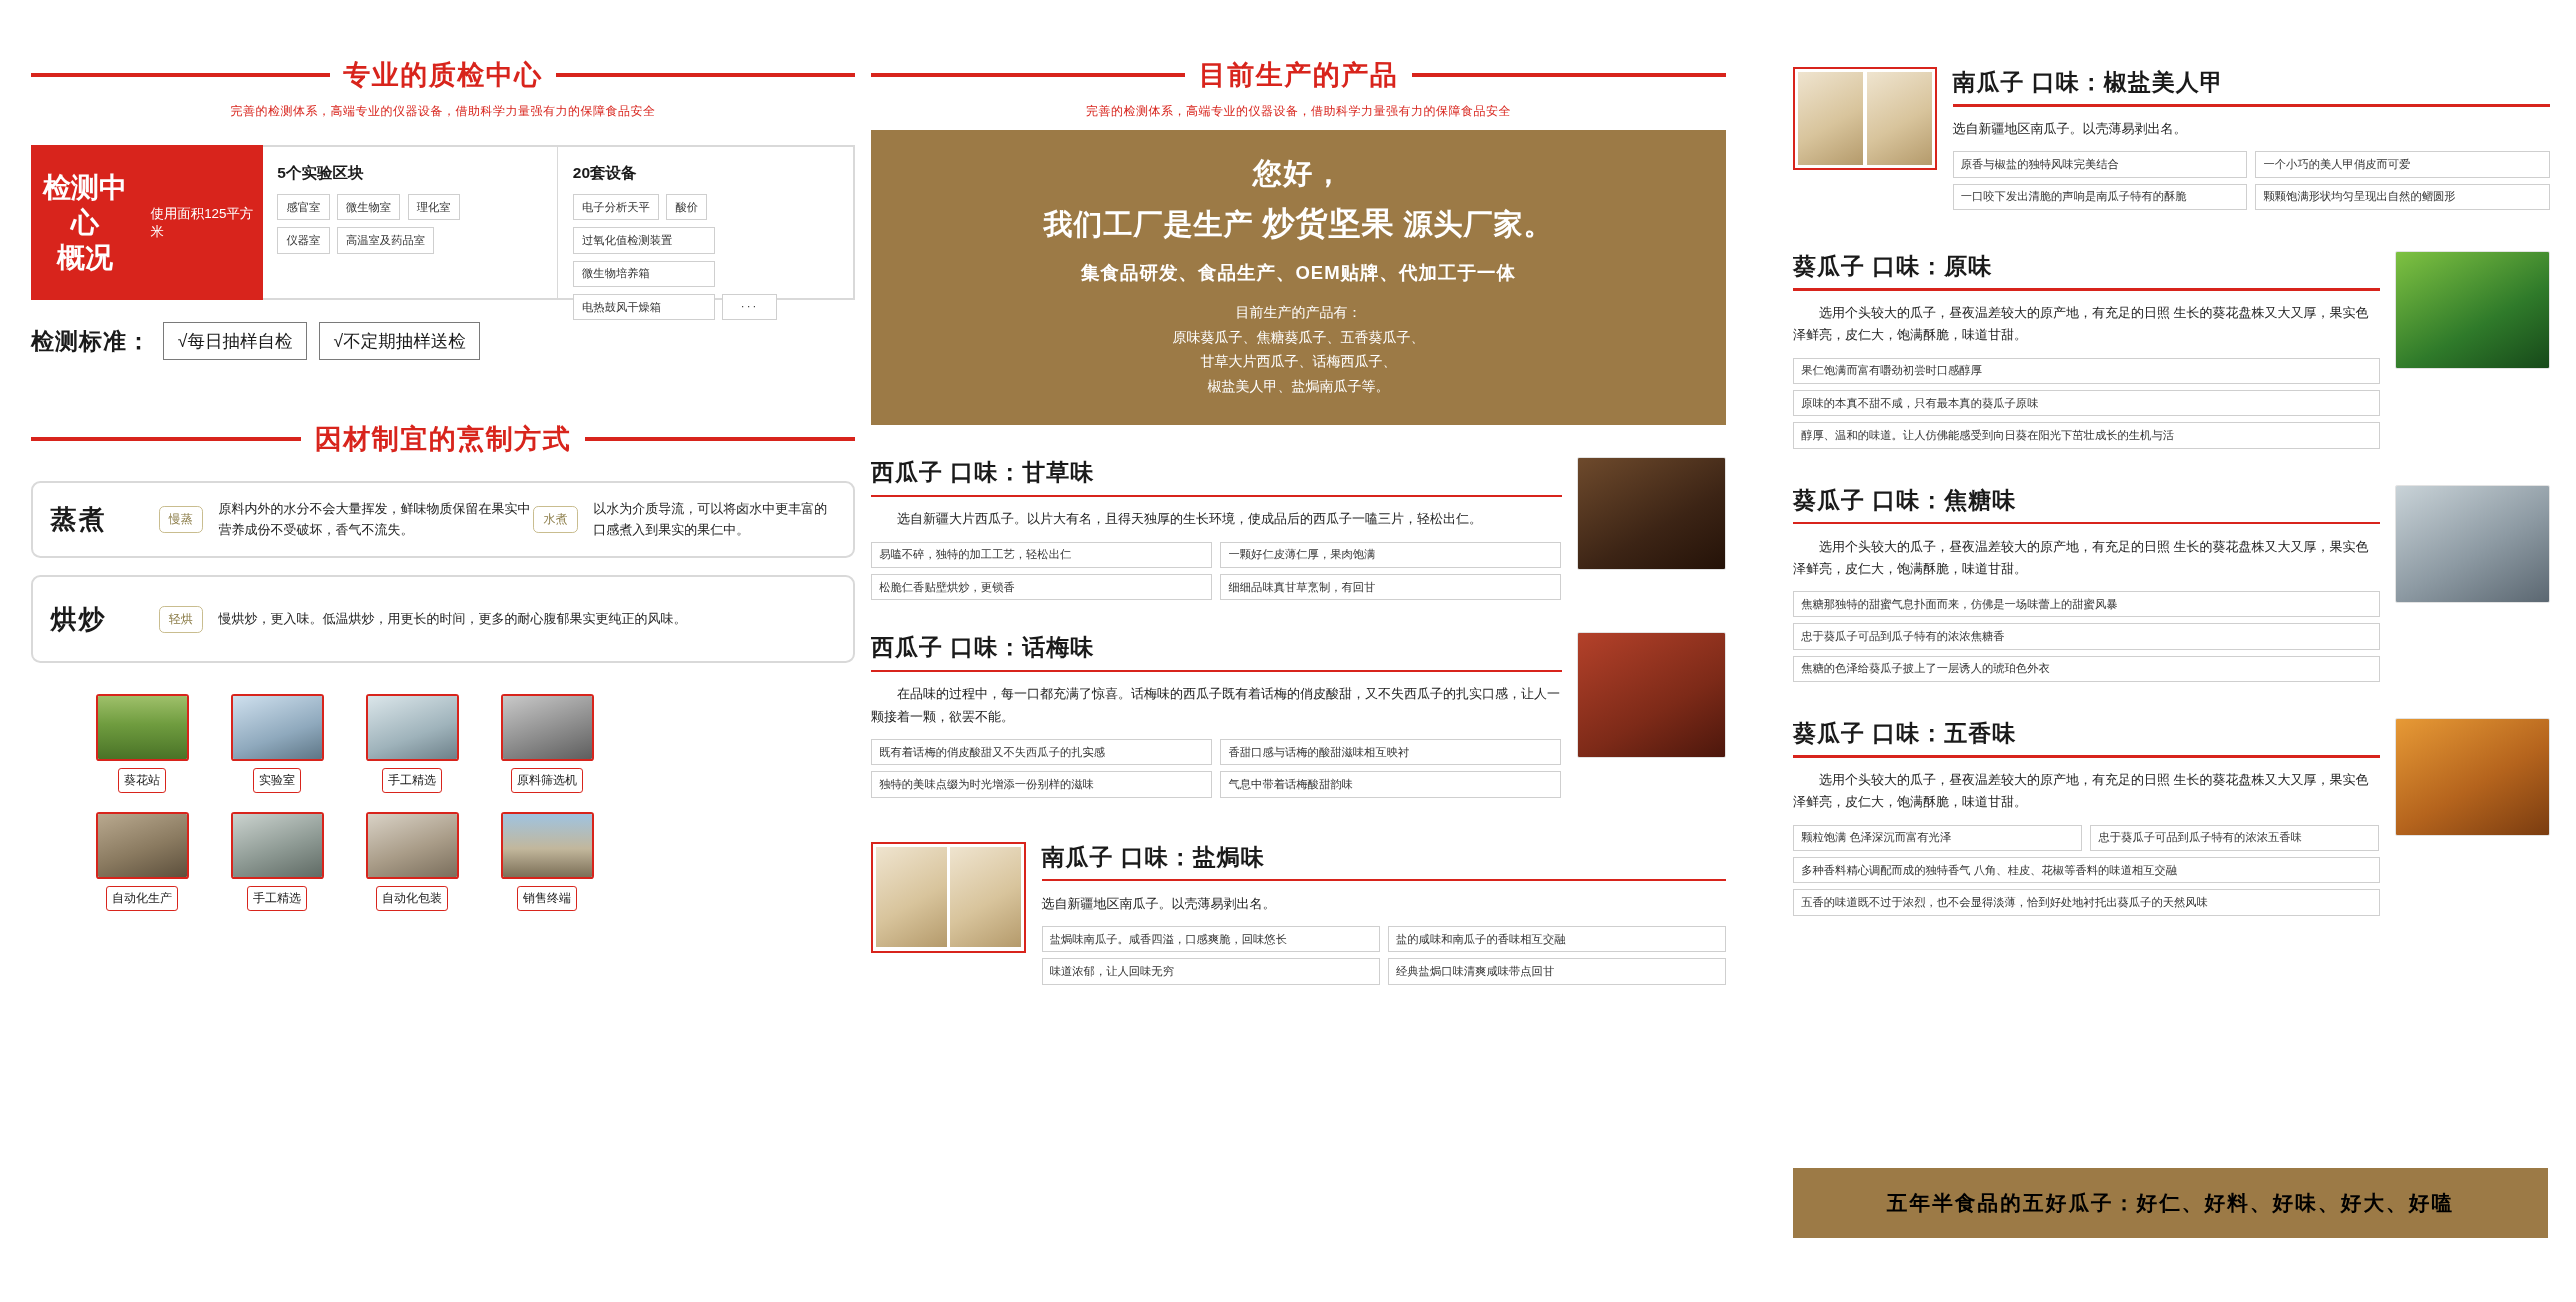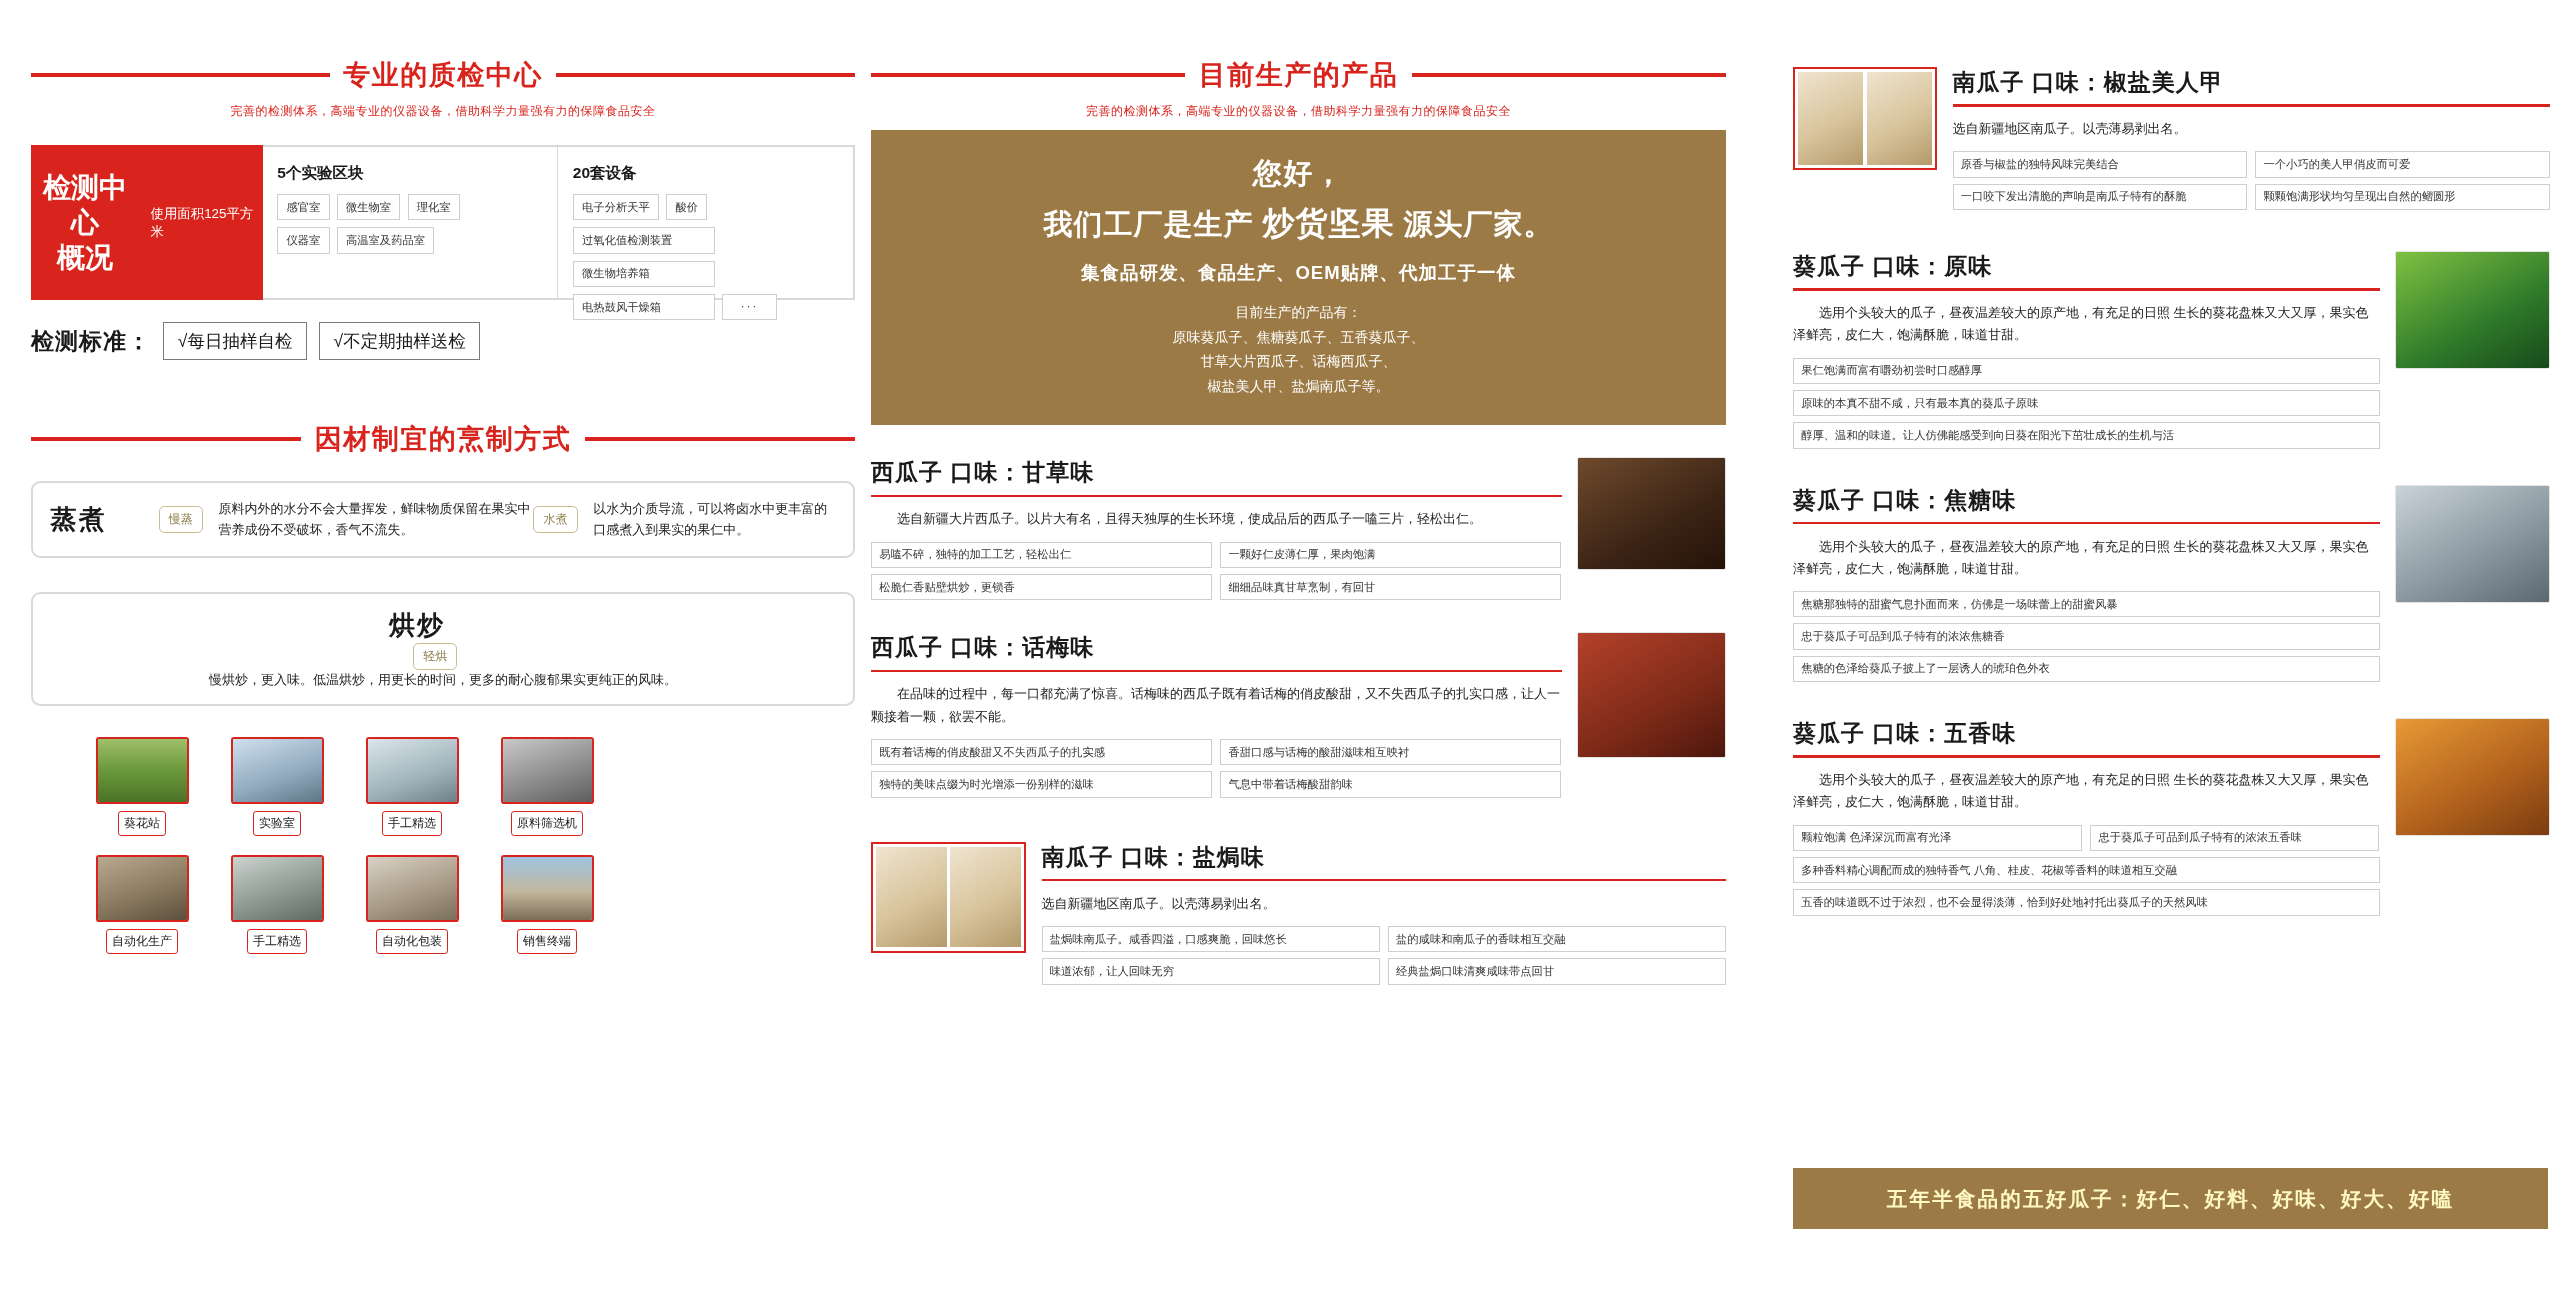"烘炒" .cook-card.second { flex-direction: column -> none; margin-top: 34px -> 17px }
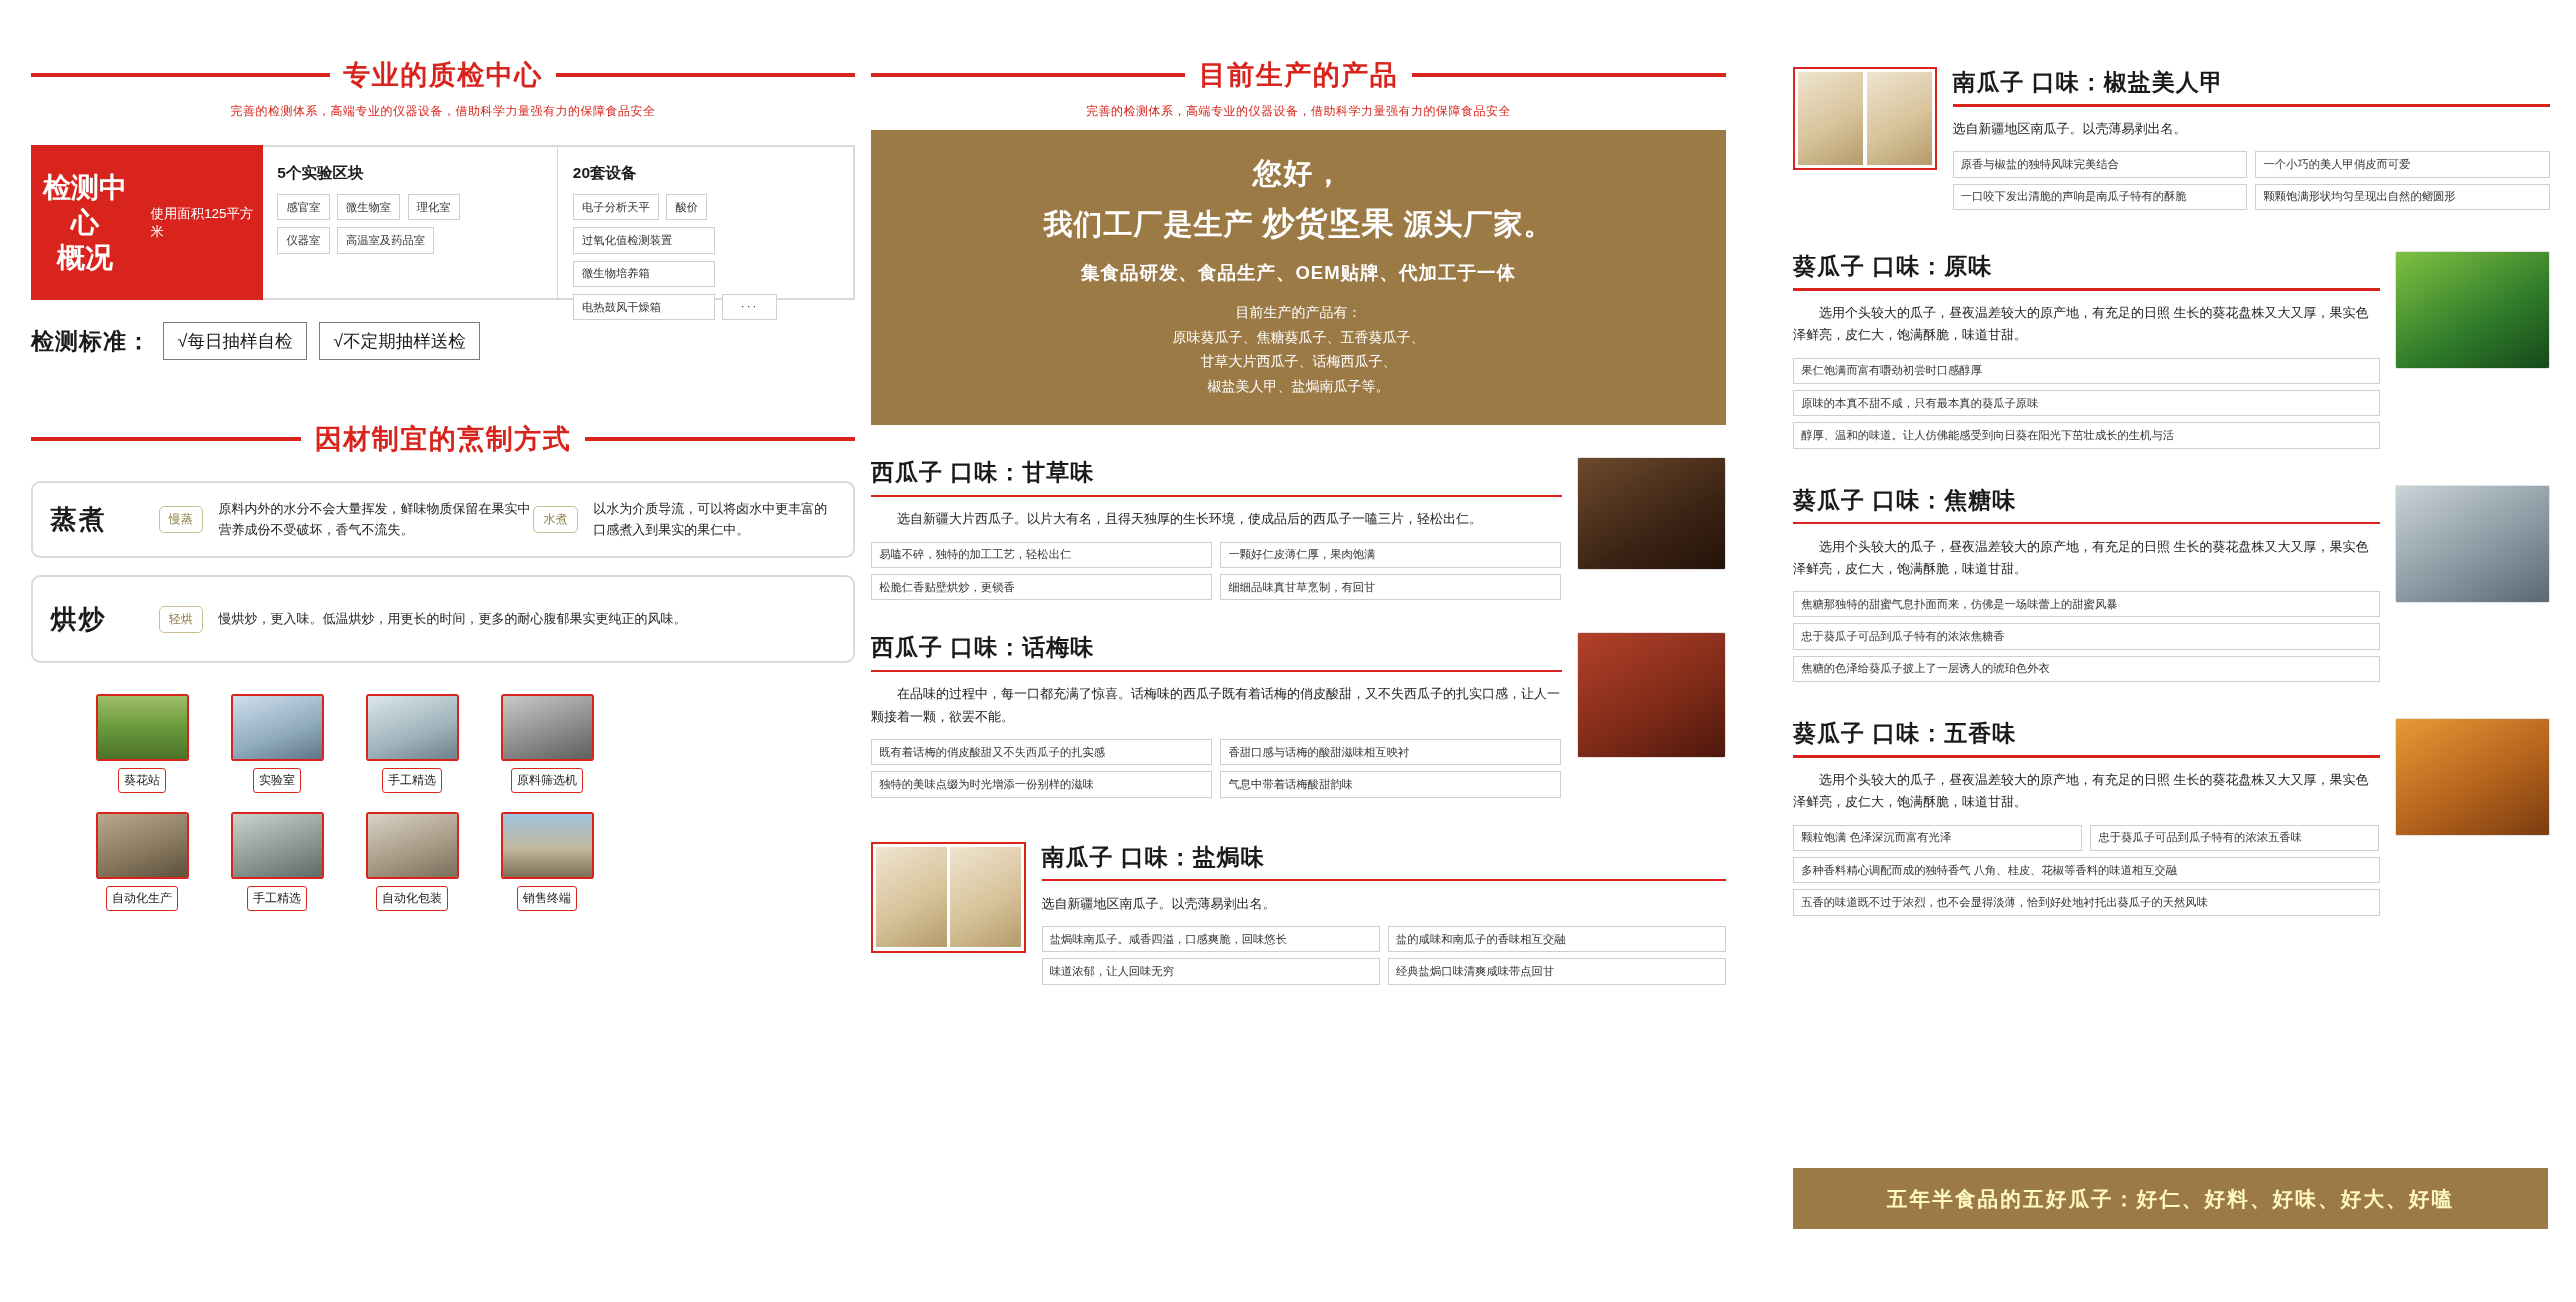"五年半食品的五好瓜子：好仁、好料、好味、好大、好嗑" .bottom-strip { color: #fef9c3 -> #000000; height: 61px -> 70px }
